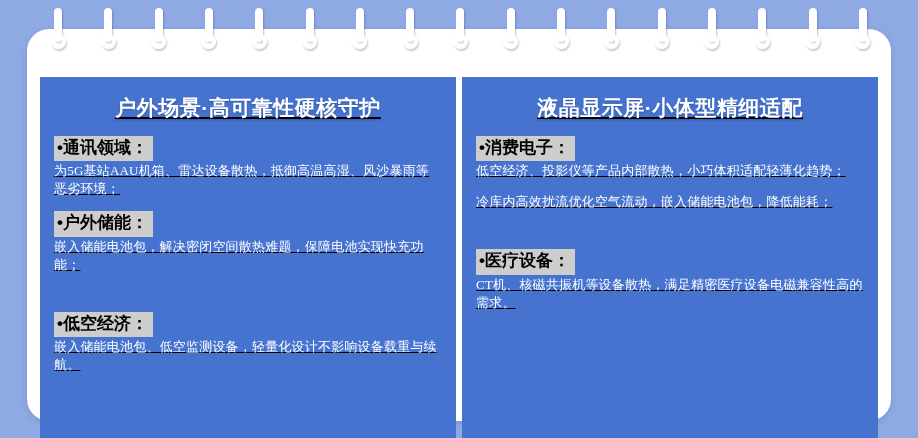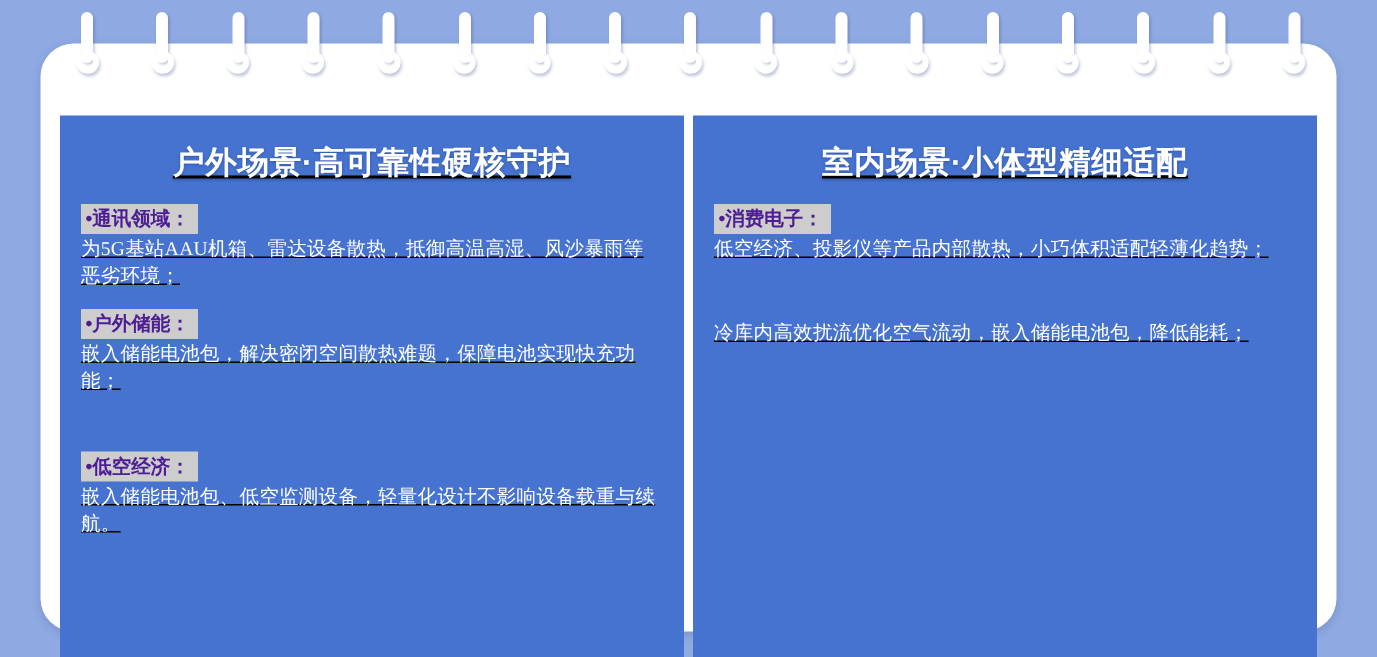"室内场景·小体型精细适配" div.panel-title { text: 室内场景 -> 液晶显示屏 }
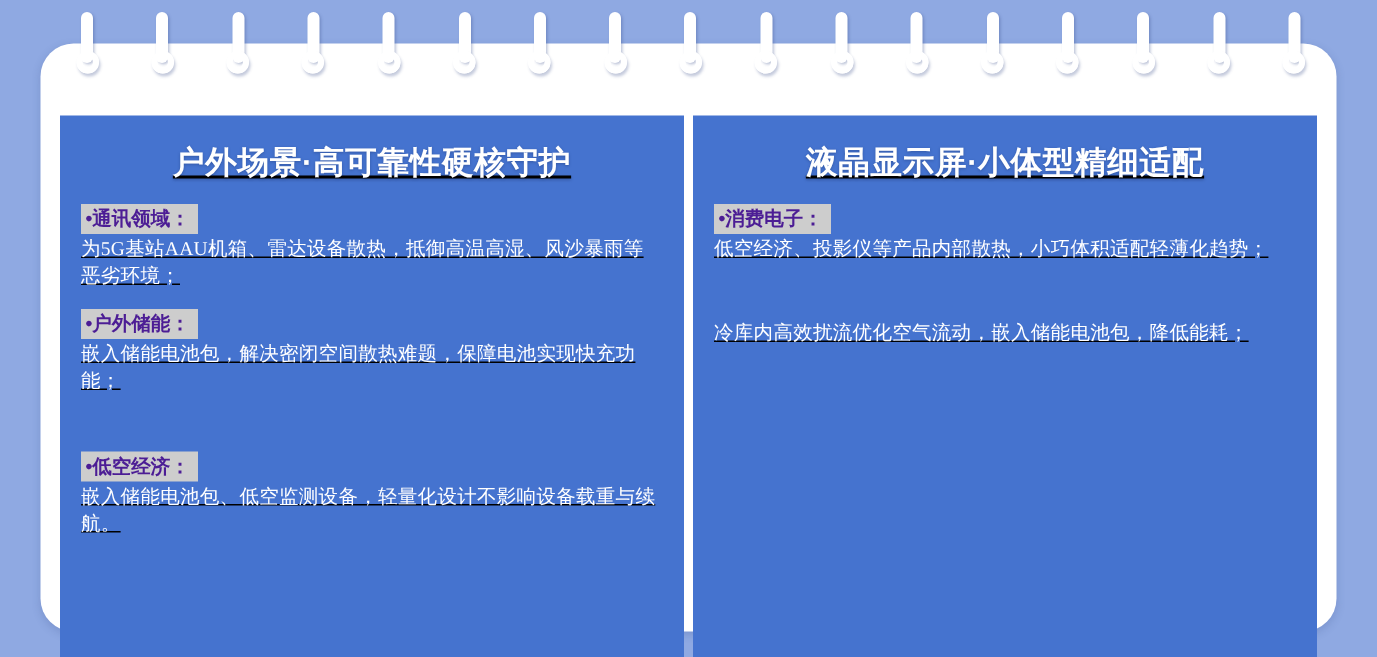"•通讯领域：" .entry-label { color: #4c1d95 -> #000000; font-size: 13px -> 17px }
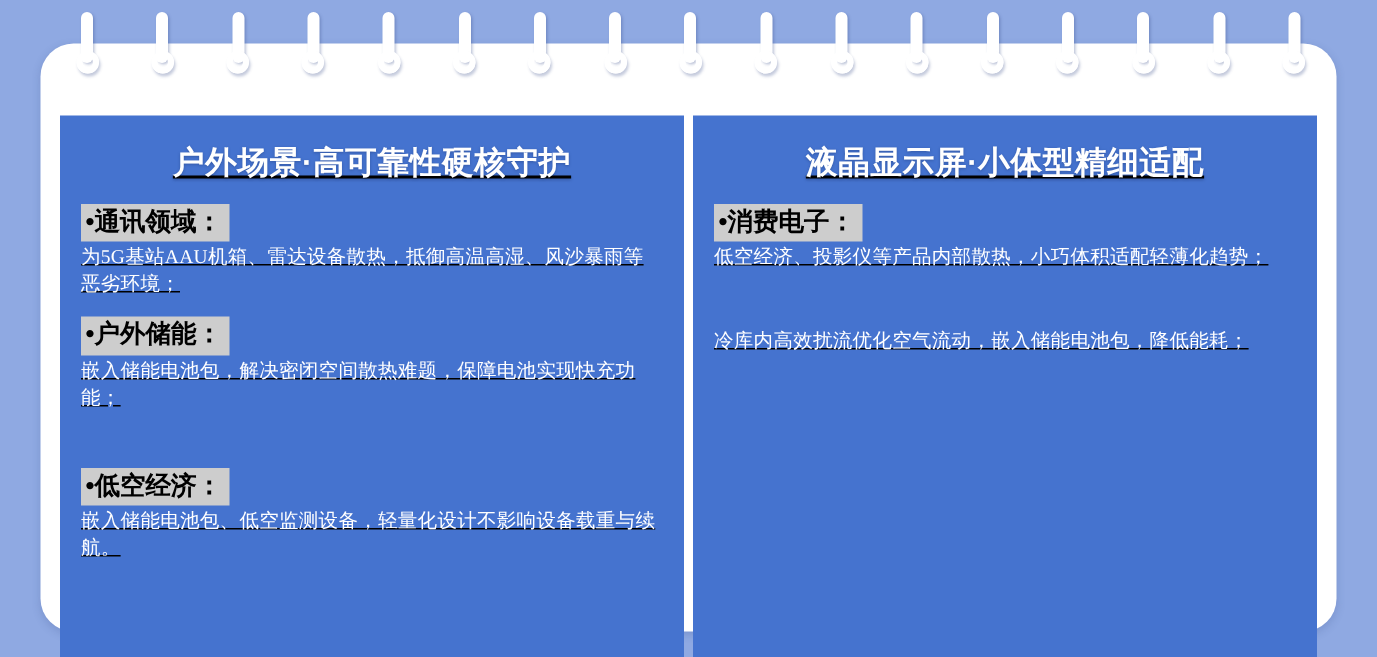"•医疗设备：" div.entry { html: none -> <div> <div>•医疗设备：</div> <div>CT机、核磁共振机等设备散热，满足精密医疗设备电磁兼容性高的需求。</div> </div> }
